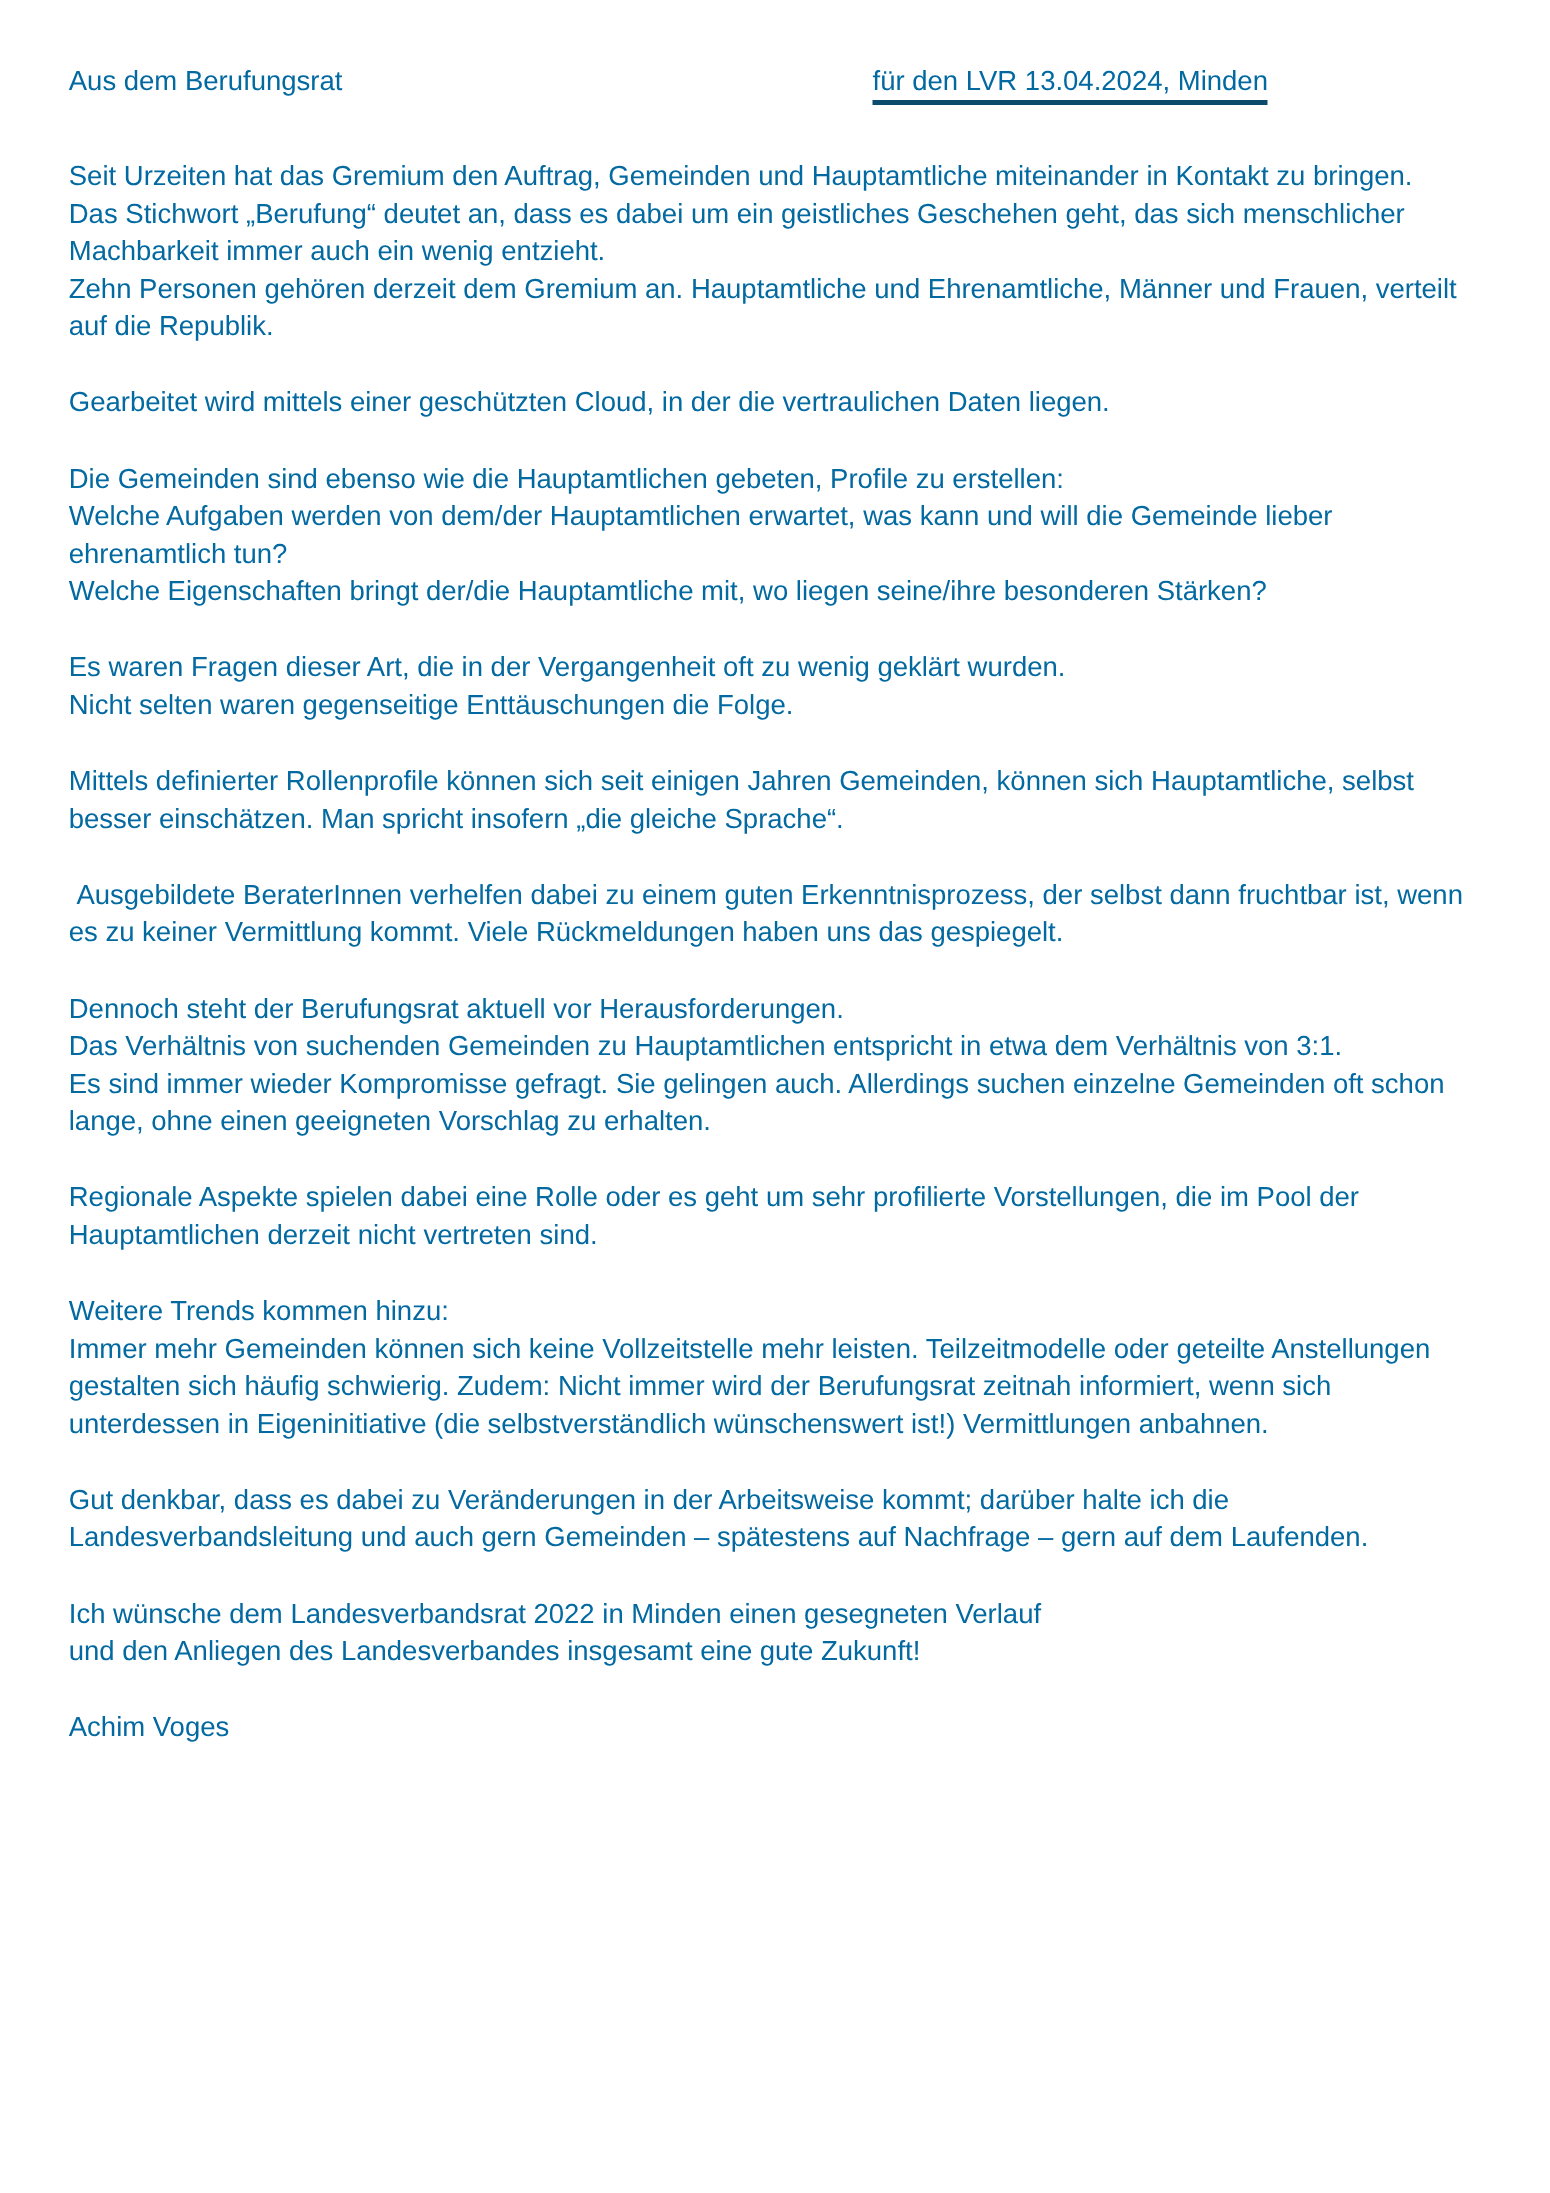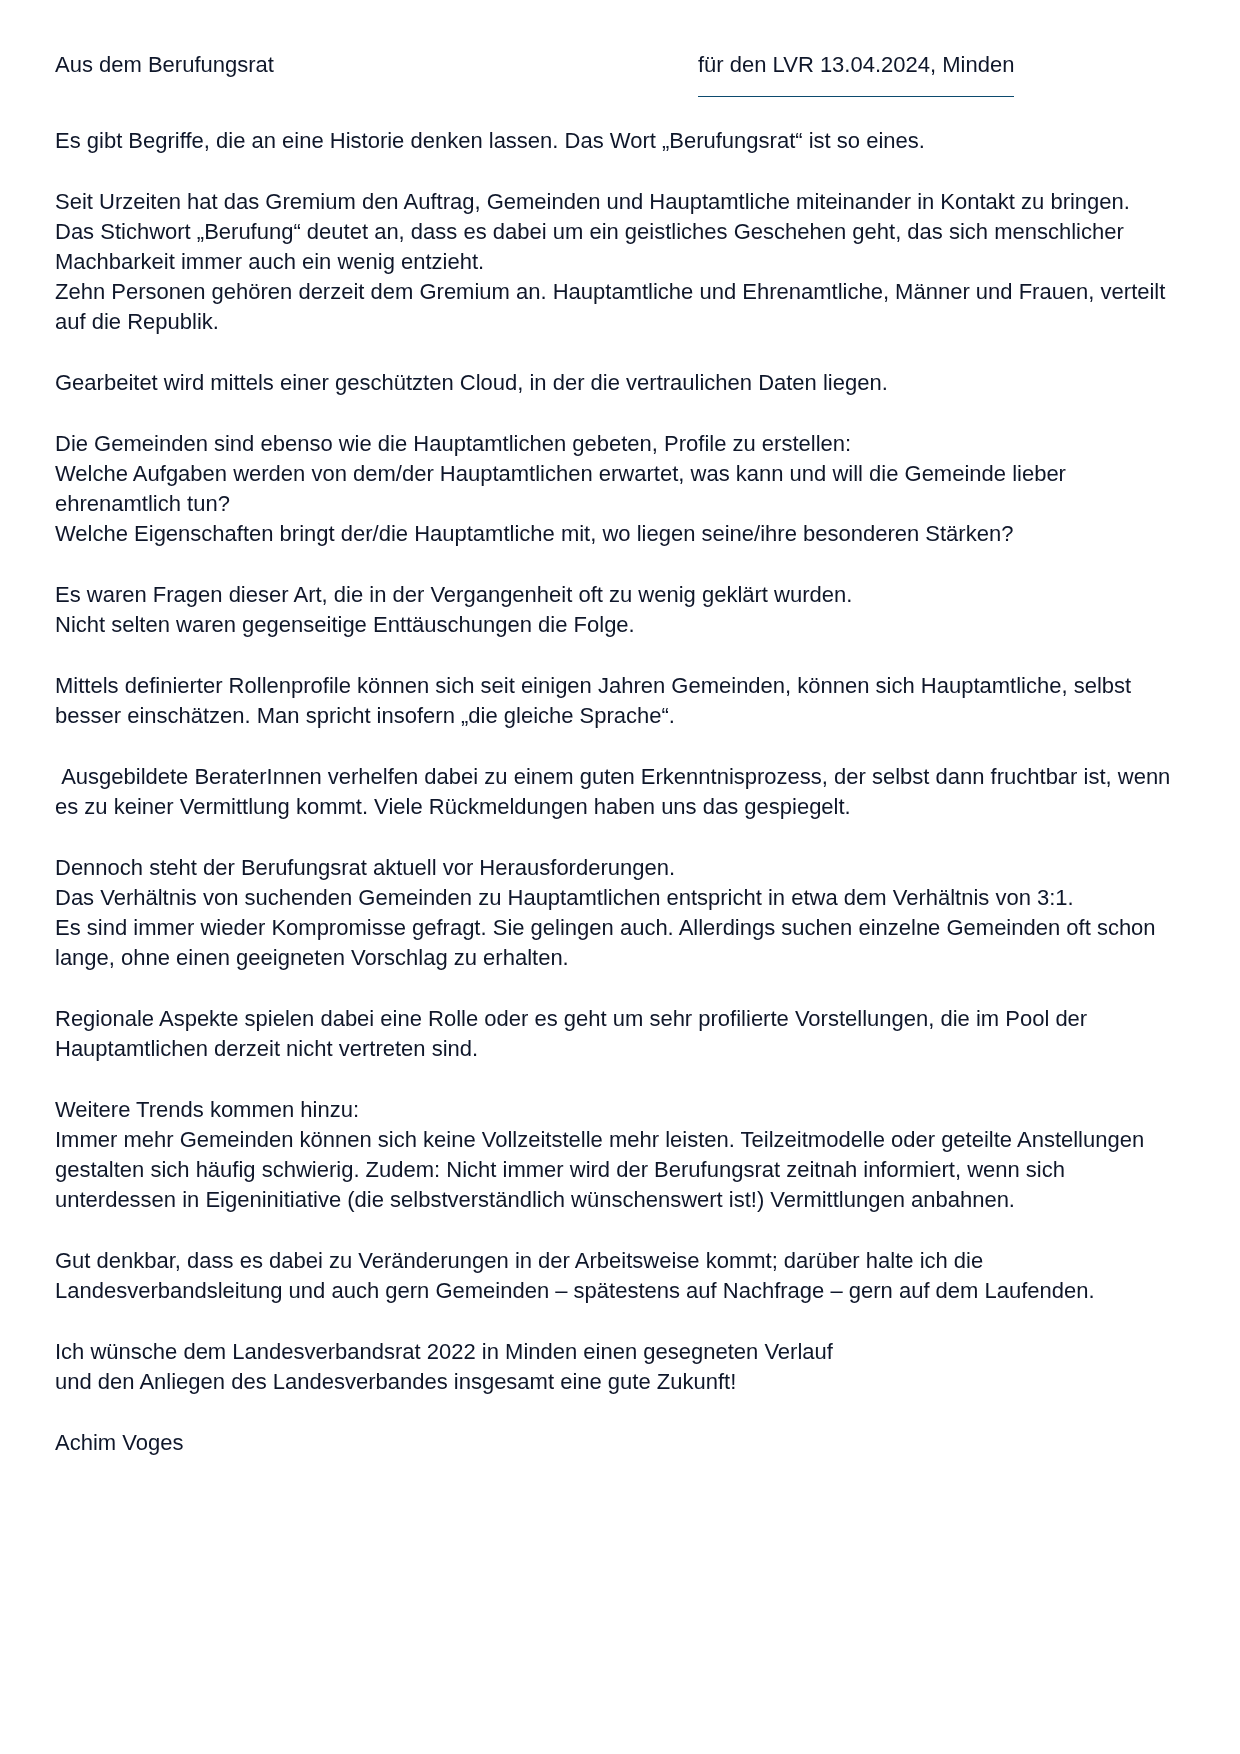"Aus dem Berufungsrat" .page { color: #0f172a -> #0369a1 }
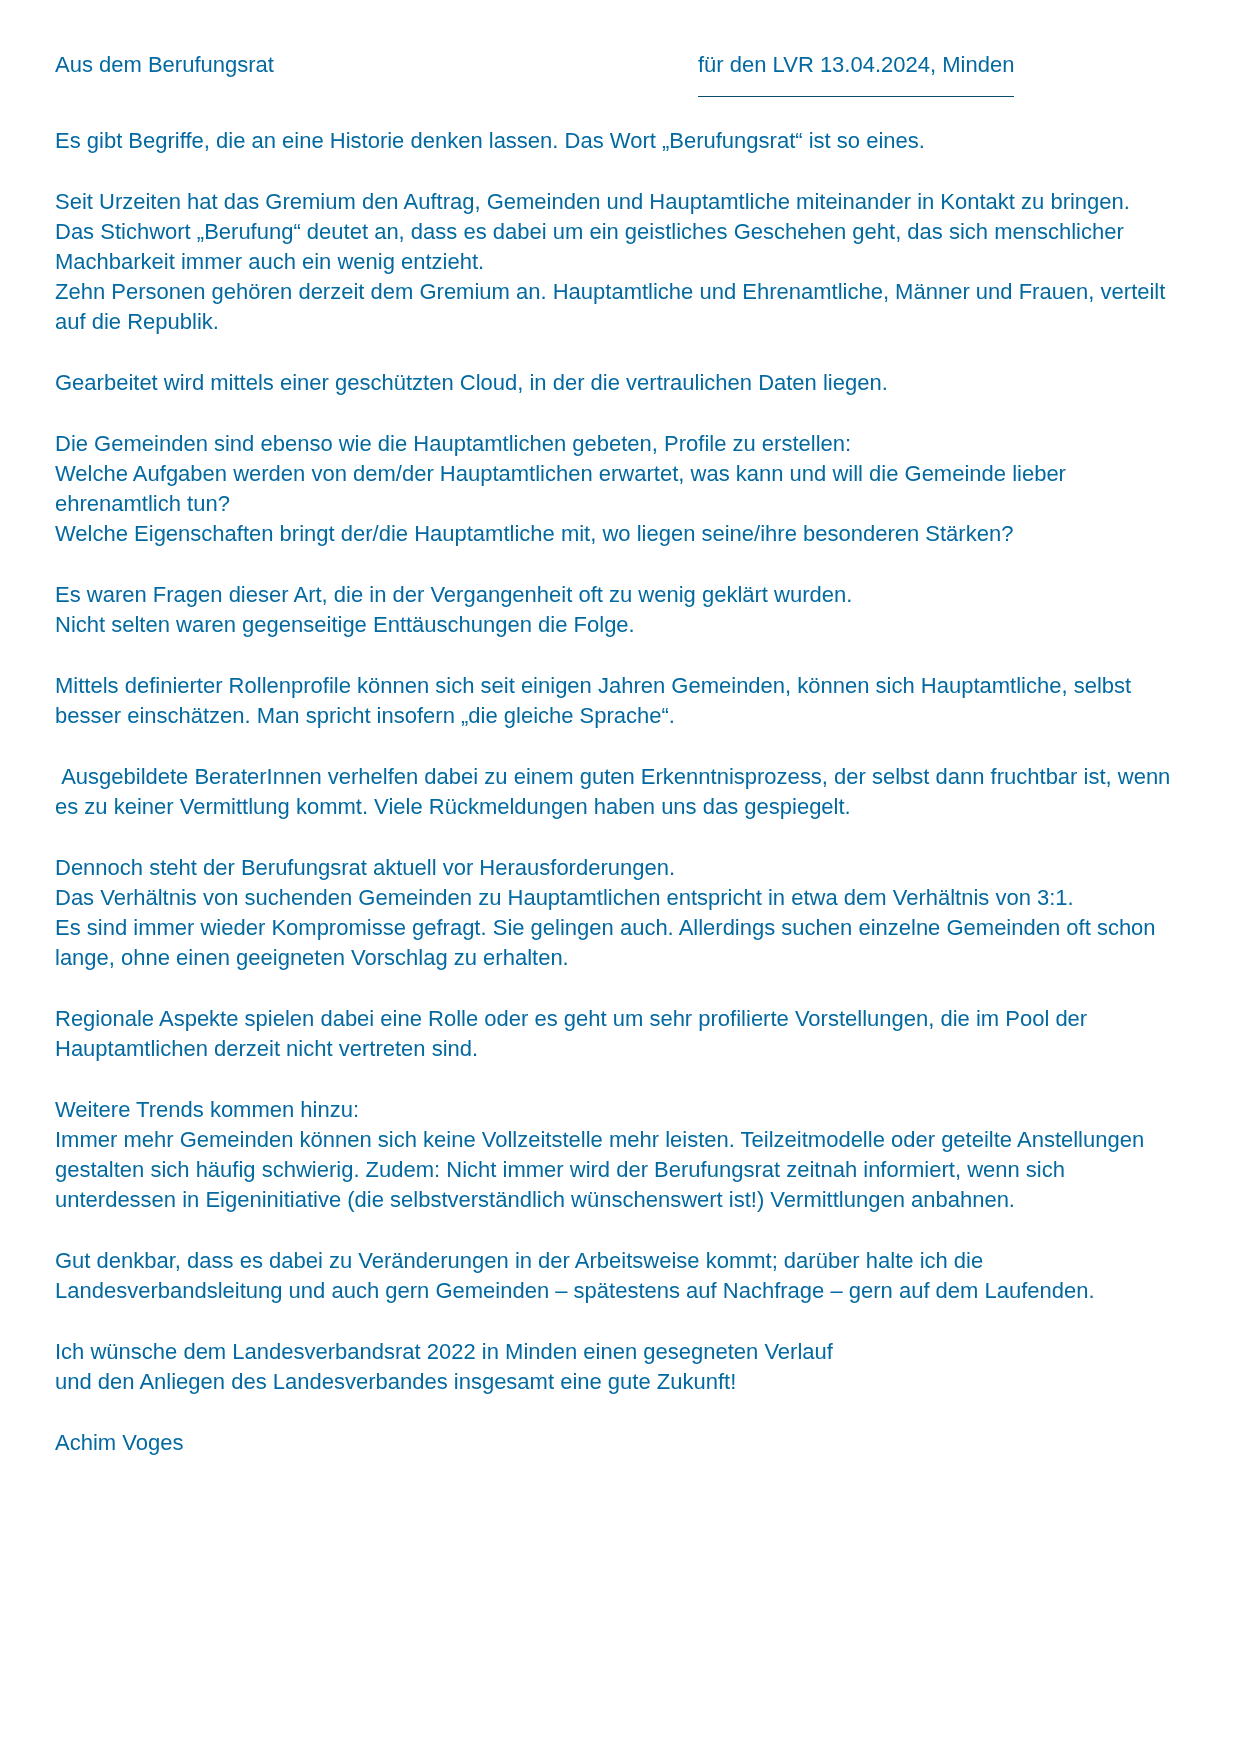"für den LVR 13.04.2024, Minden" .hdr-right { border-bottom: 1px solid #0c4a6e -> 4px solid #0c4a6e; padding-bottom: 16px -> 0px }
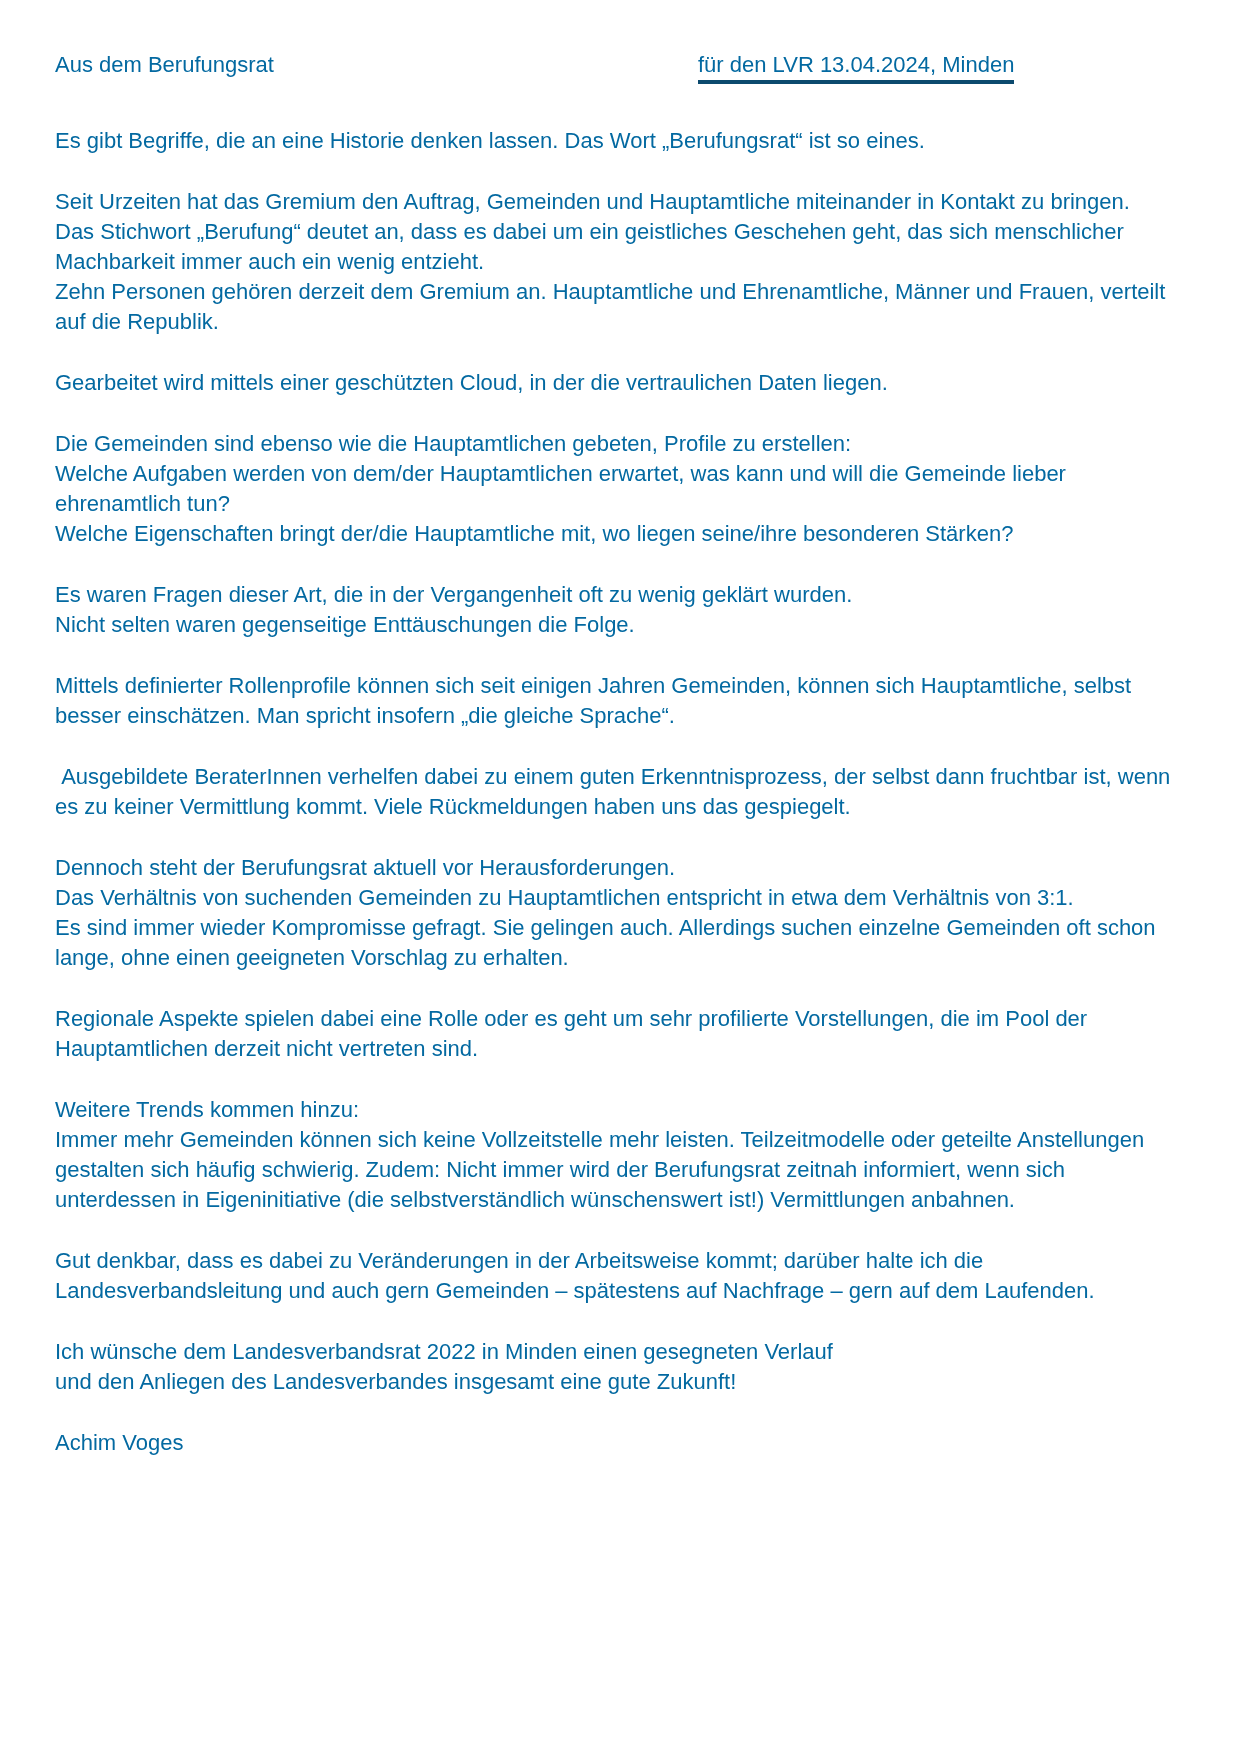"Es gibt Begriffe, die an" div.para { html: <div> <div>Es gibt Begriffe, die an eine Historie denken lassen. Das Wort „Berufungsrat“ ist so eines.</div> </div> -> none }
